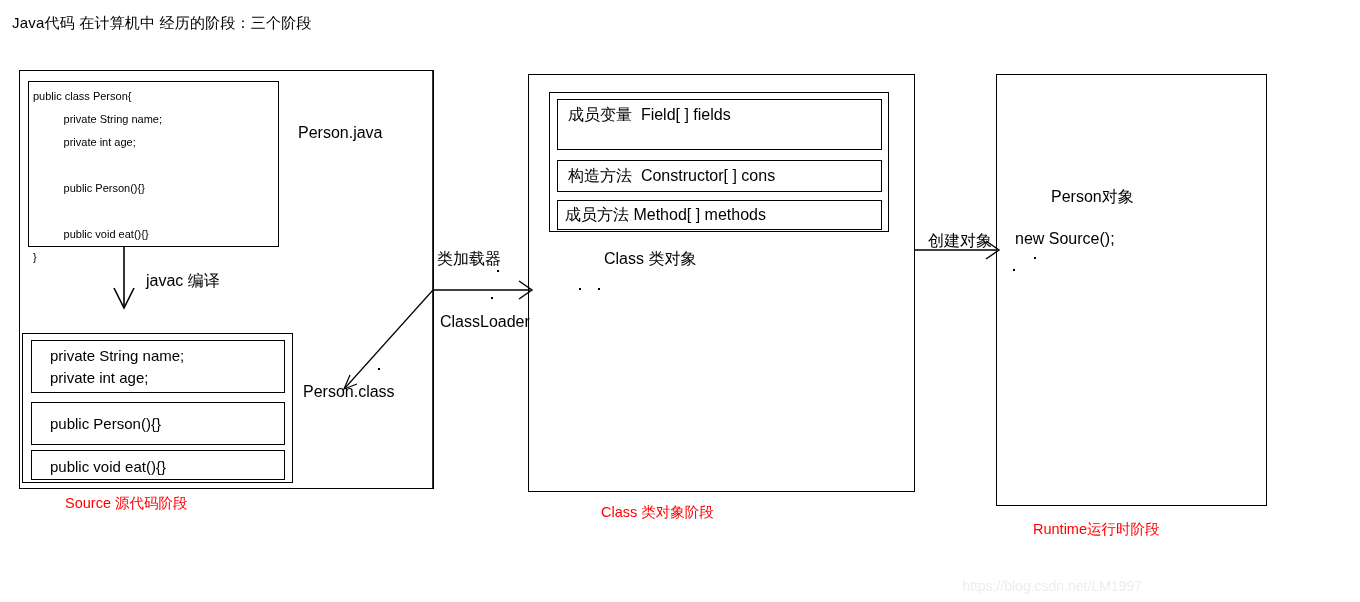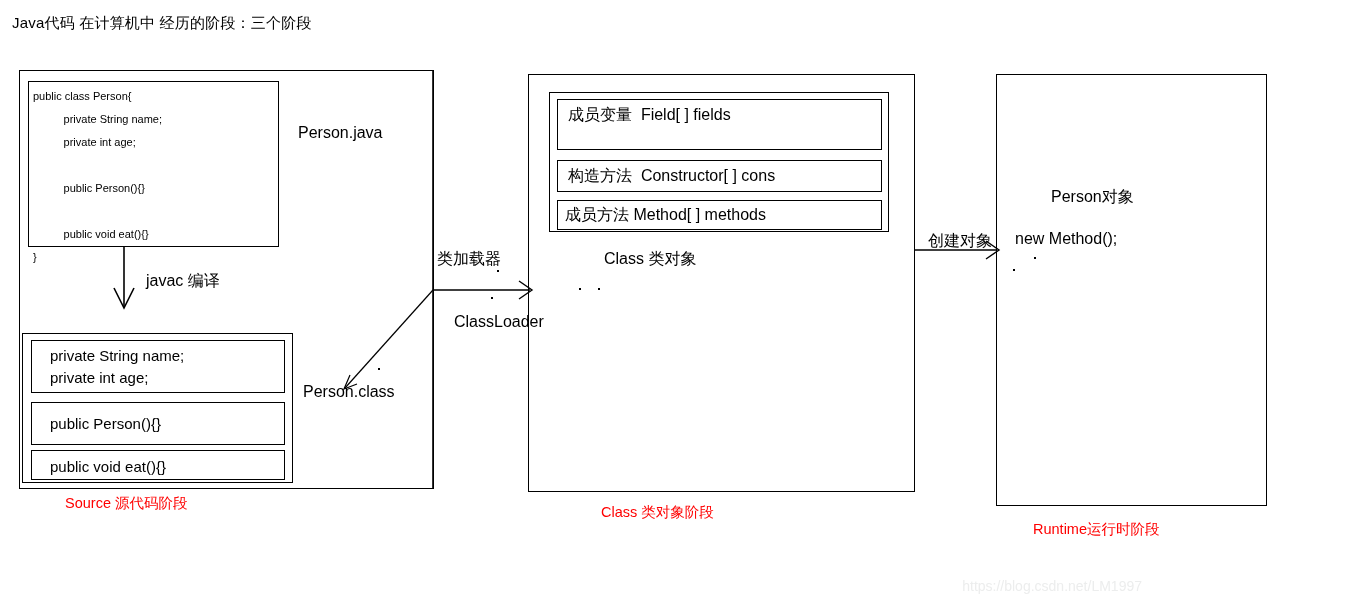"new Method();" div.lbl { text: Method -> Source }
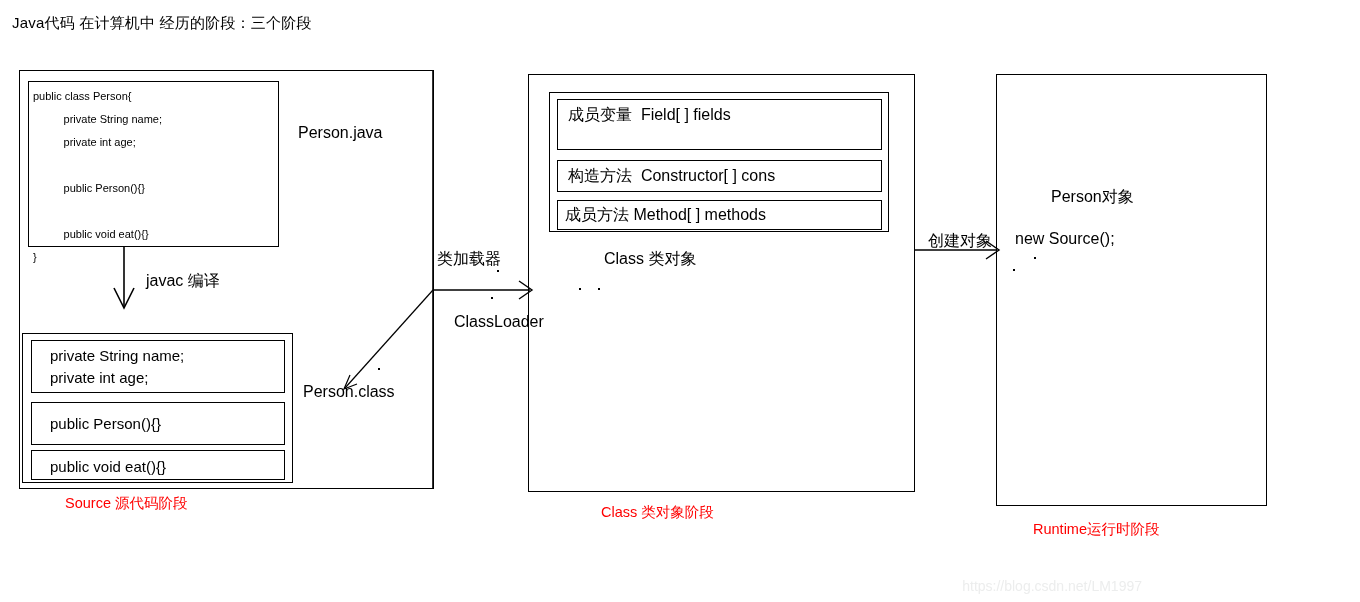"ClassLoader" div.lbl { left: 454px -> 440px }
